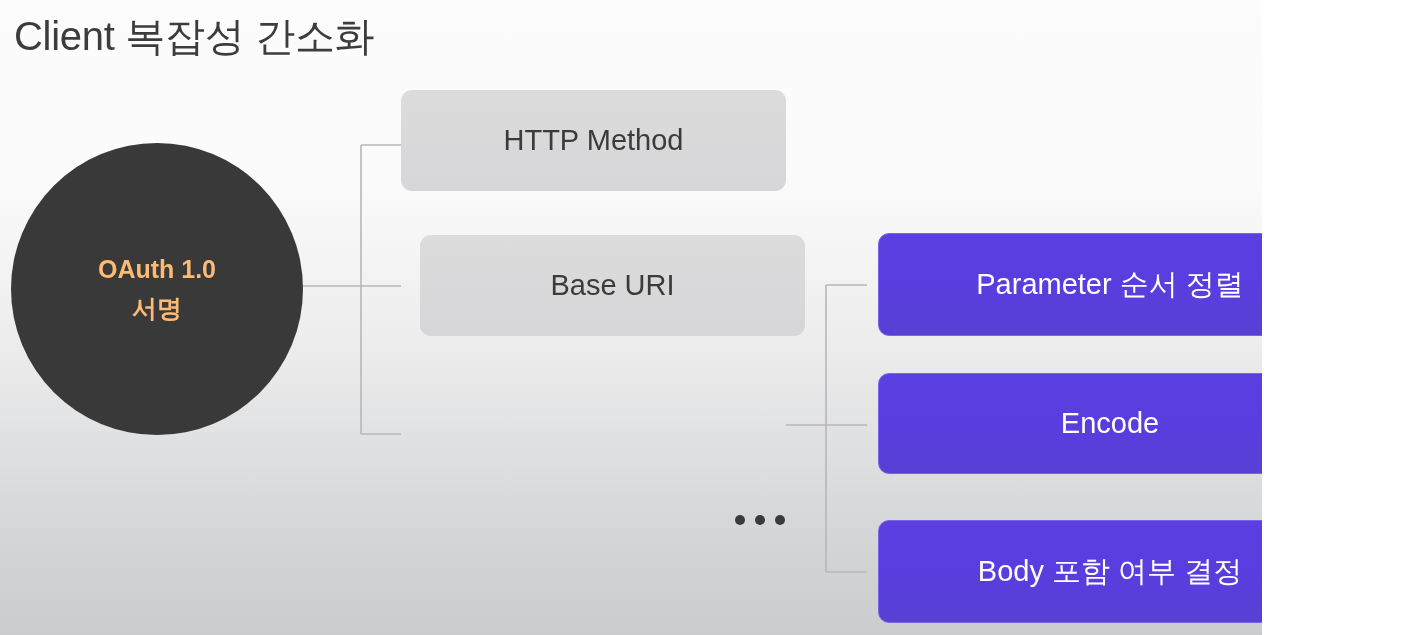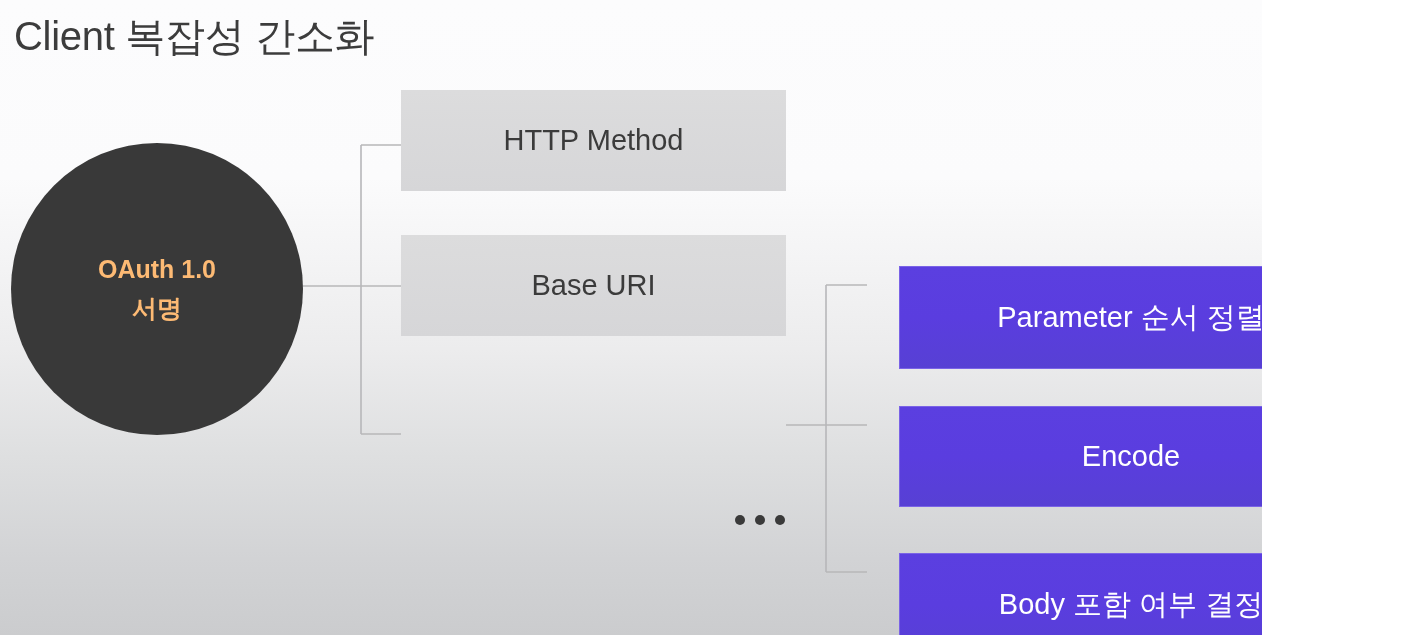"HTTP Method" .node-box { border-radius: none -> 11px }
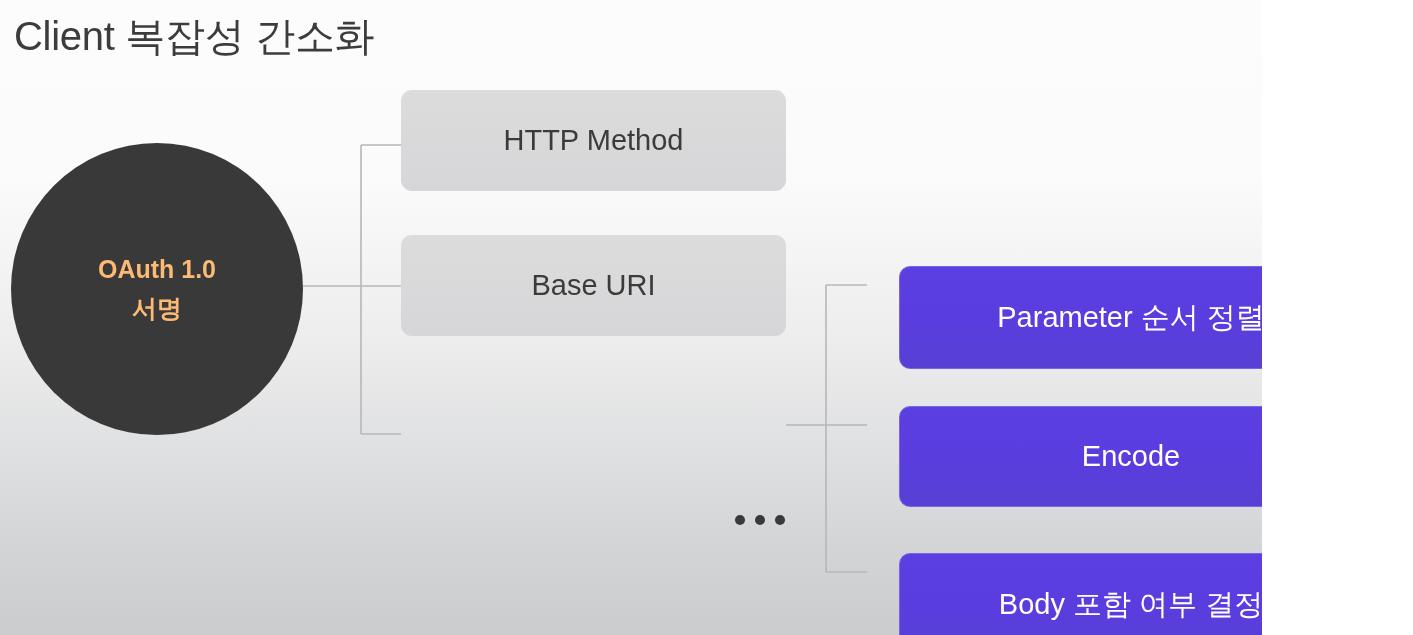"Base URI" .gray-box.b2 { margin-left: none -> 19px }
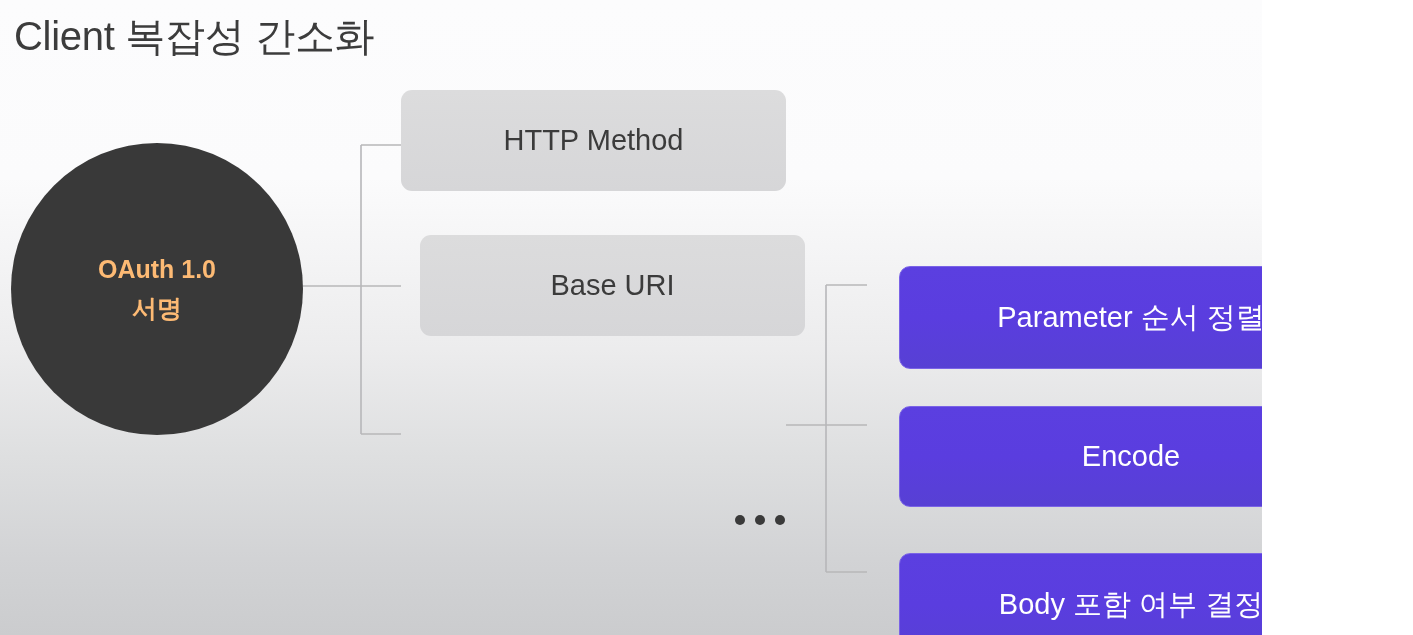"Parameter 순서 정렬" .purple-box { left: 899px -> 878px; margin-top: 33px -> none }
